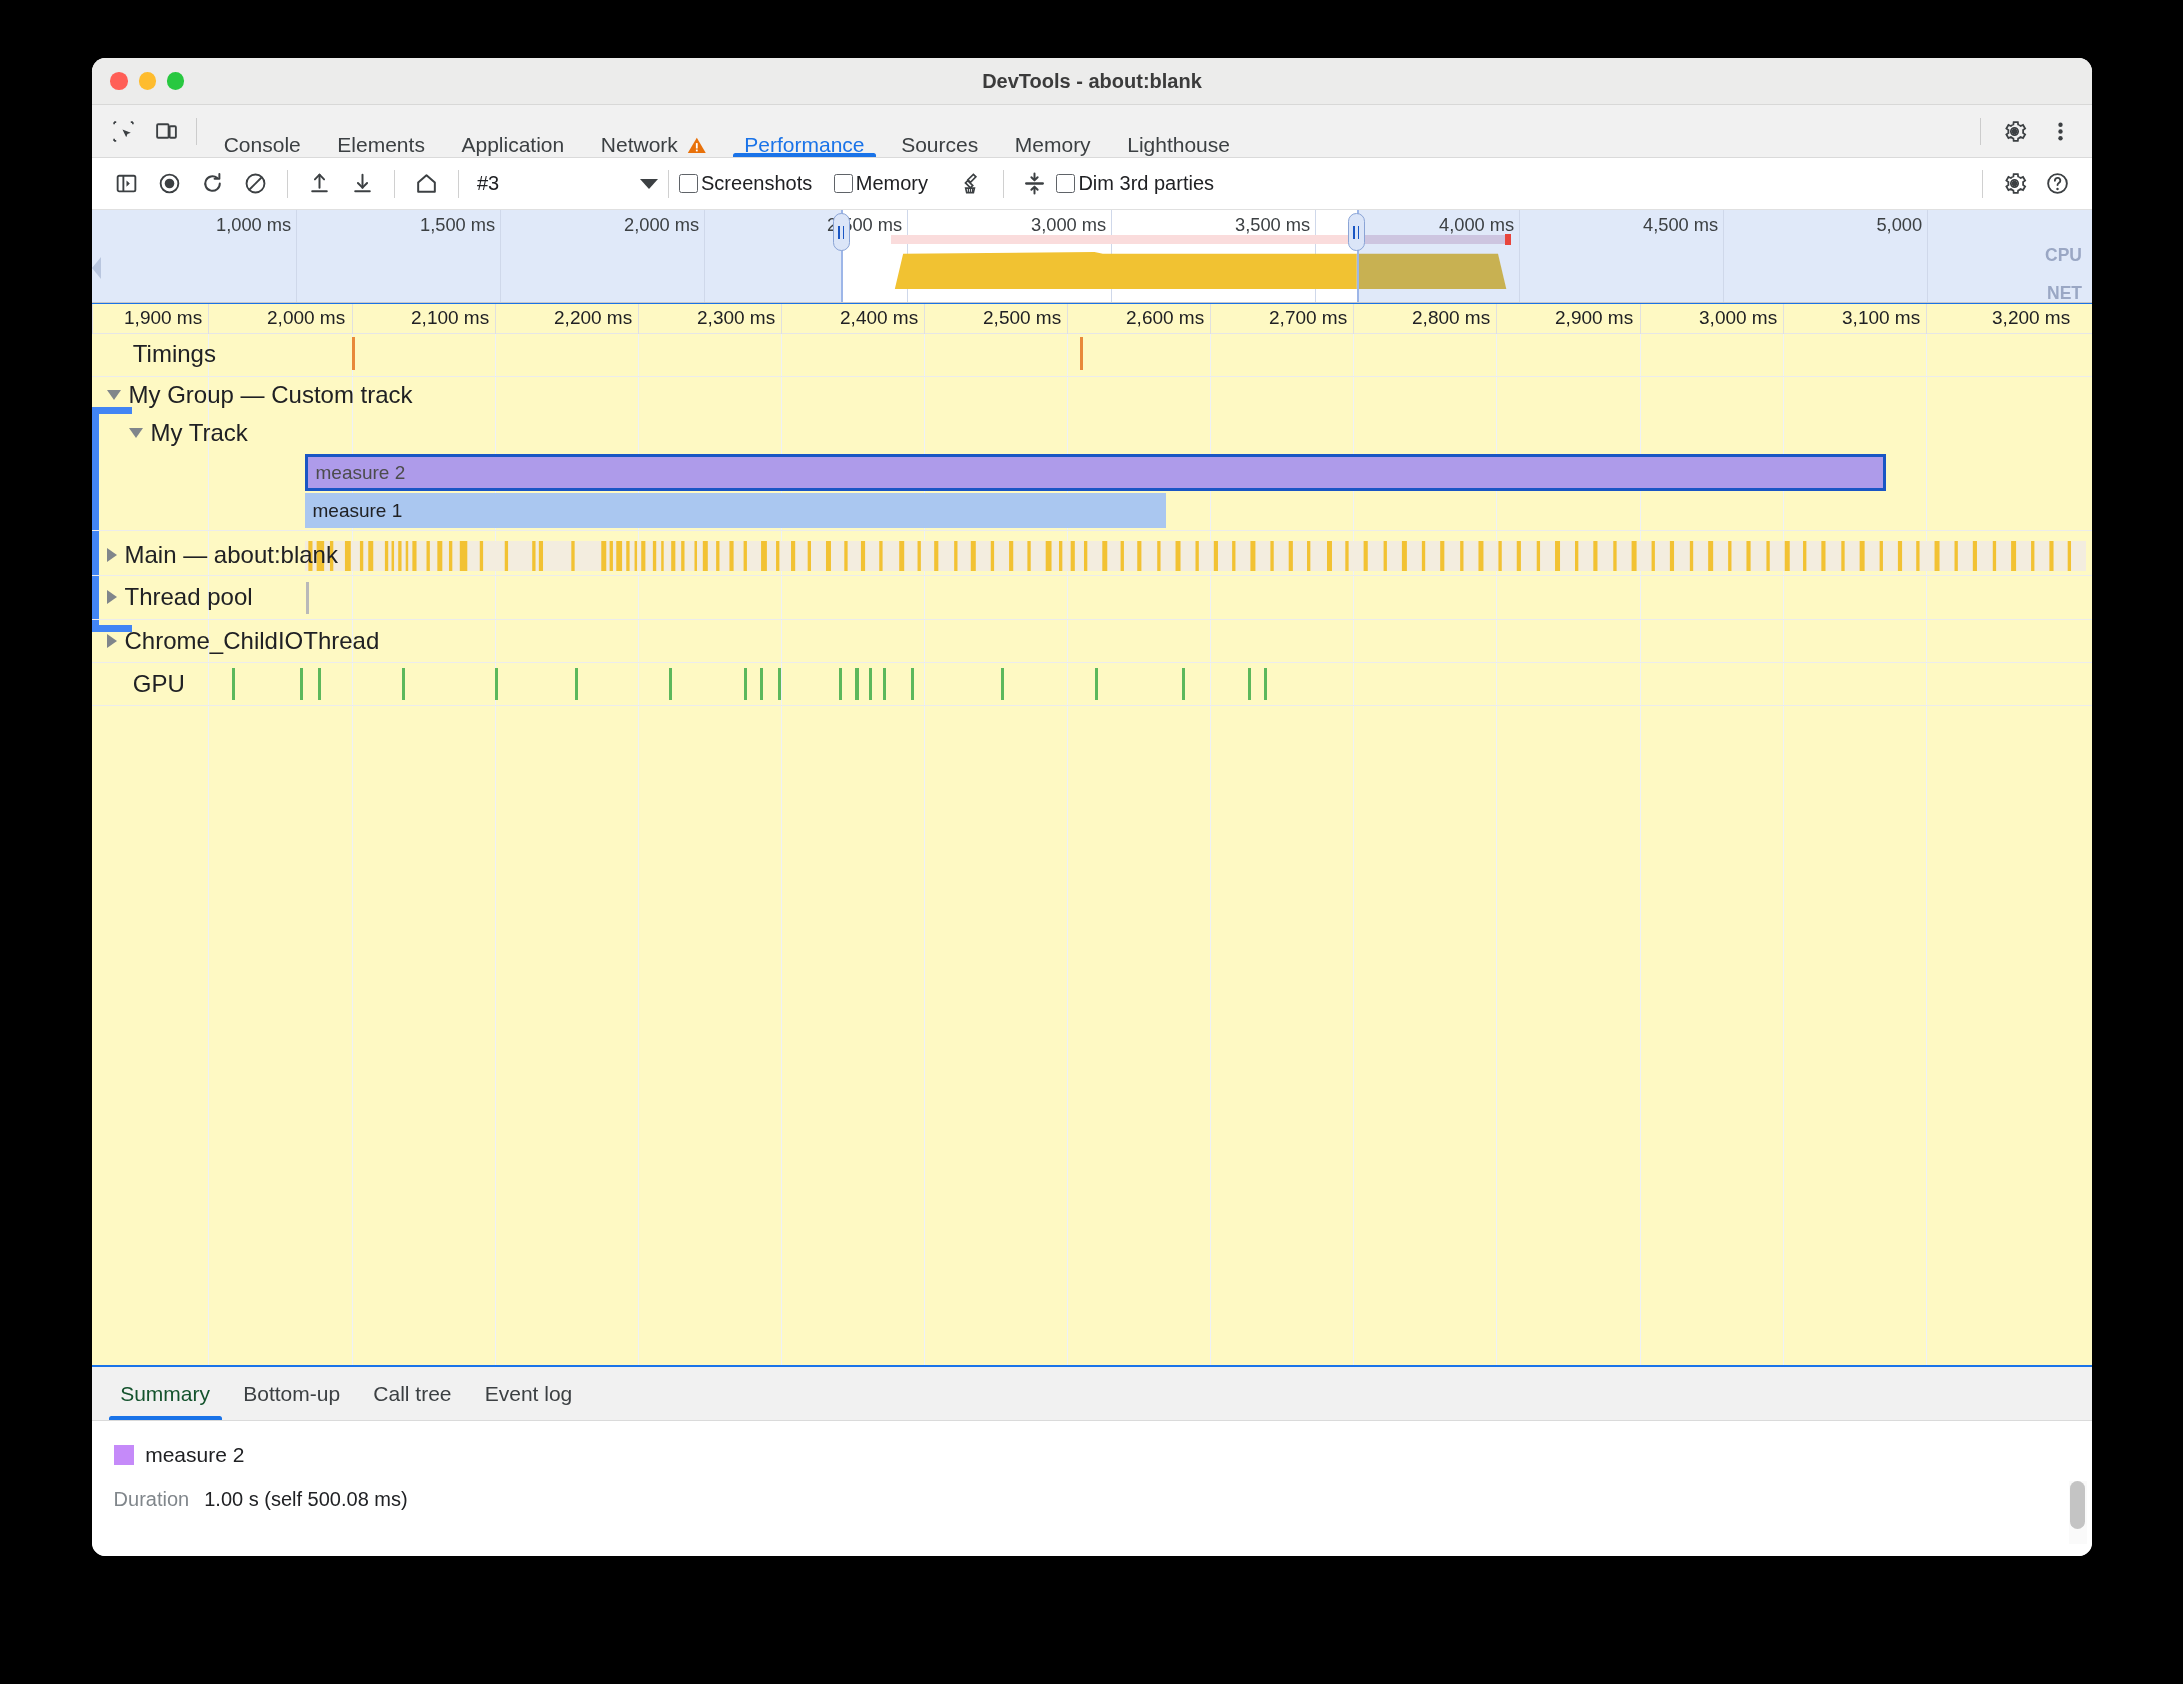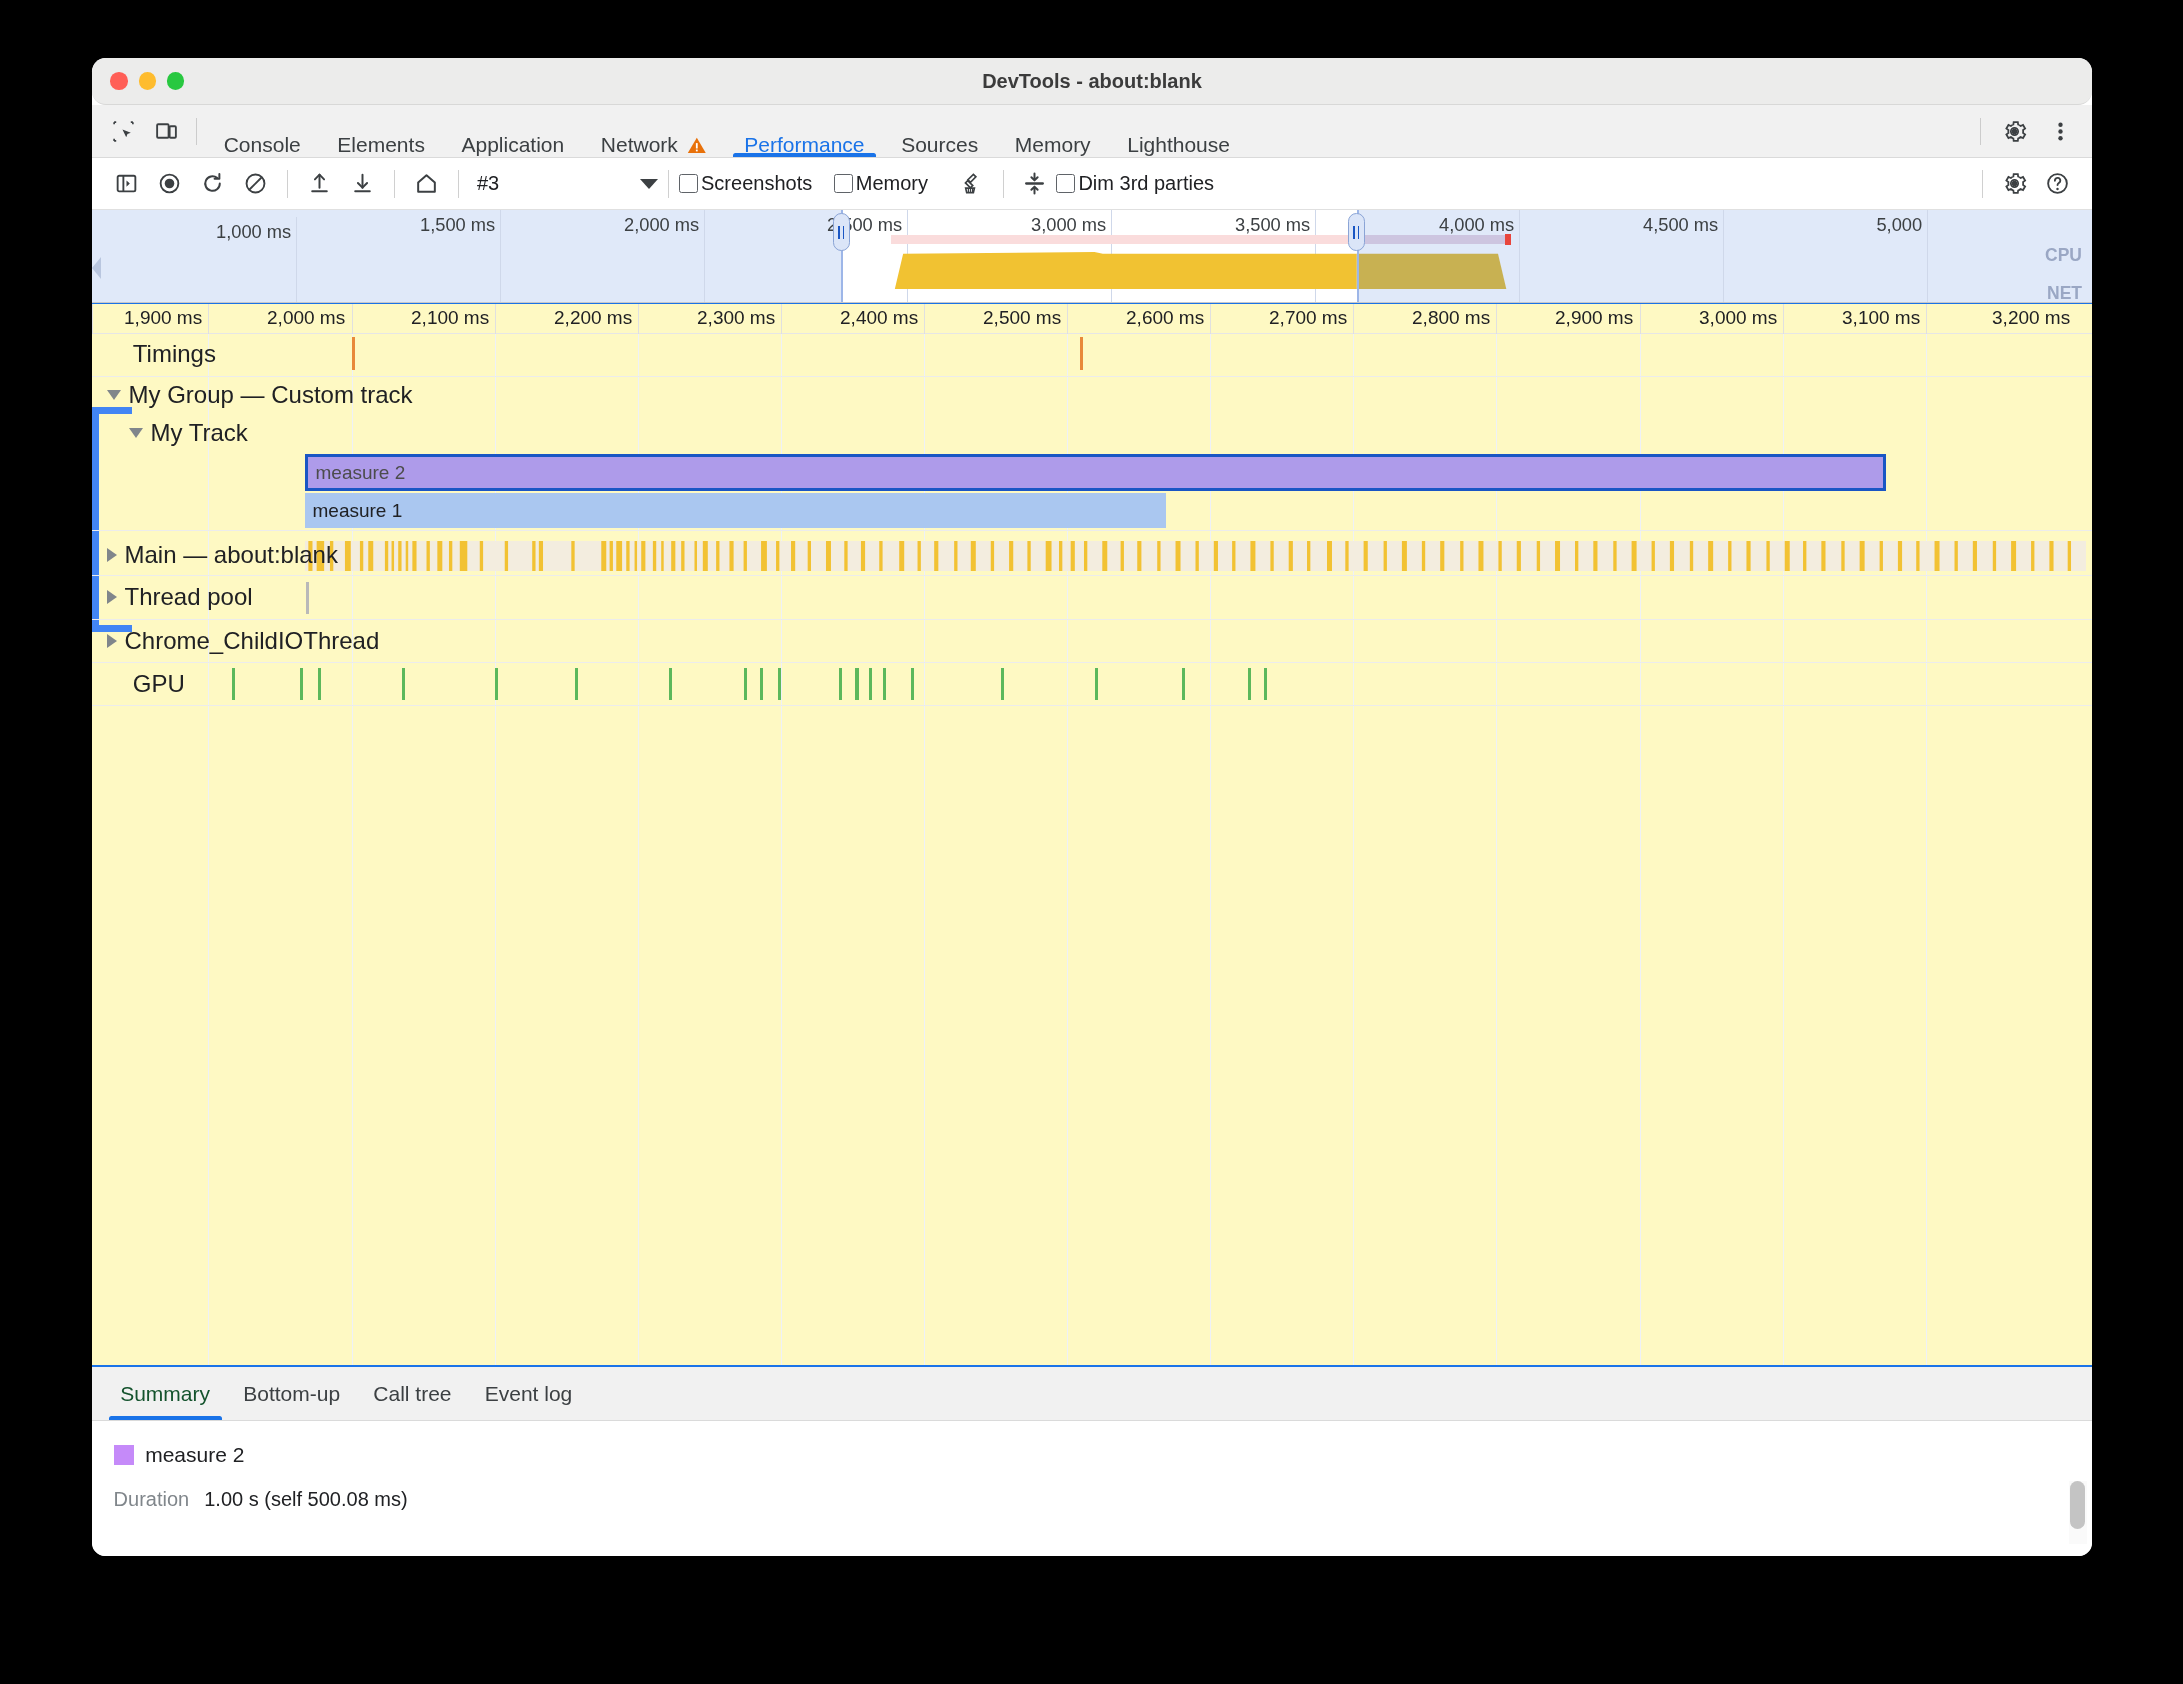"DevTools - about:blank" .titlebar { border-radius: 14px -> none }
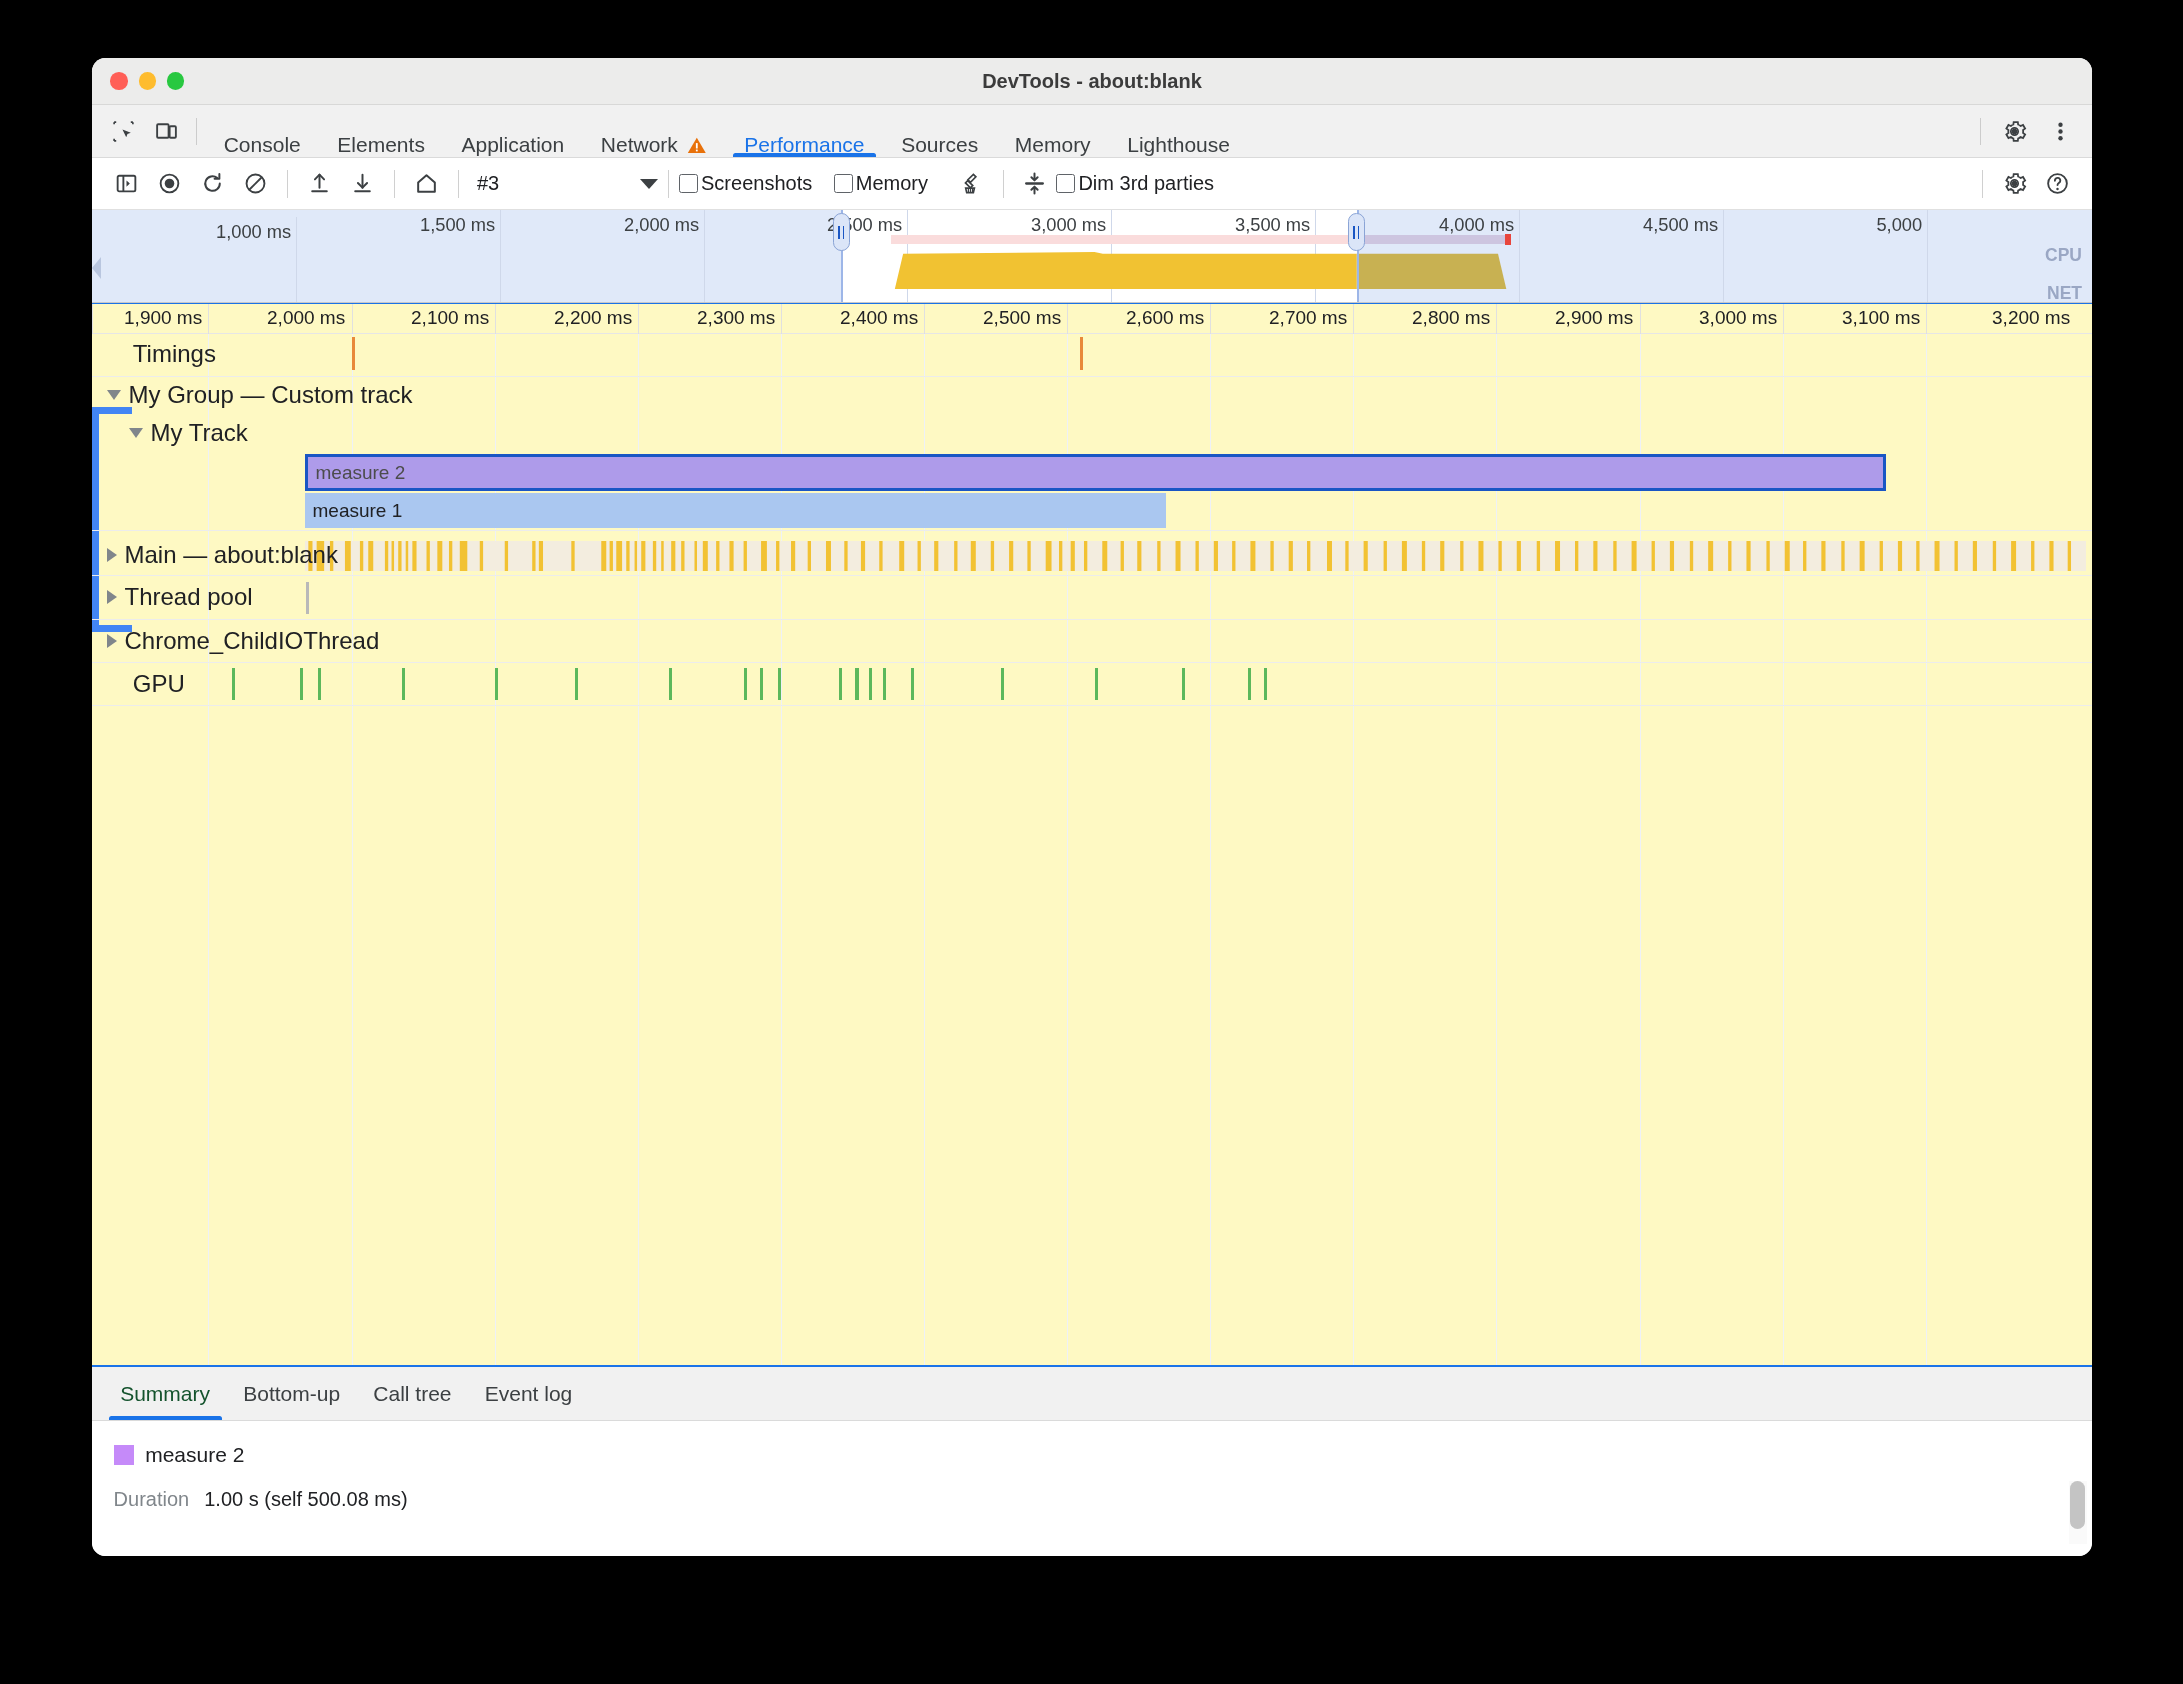"1,000 ms" div.ov-tick { margin-top: 7px -> none }
